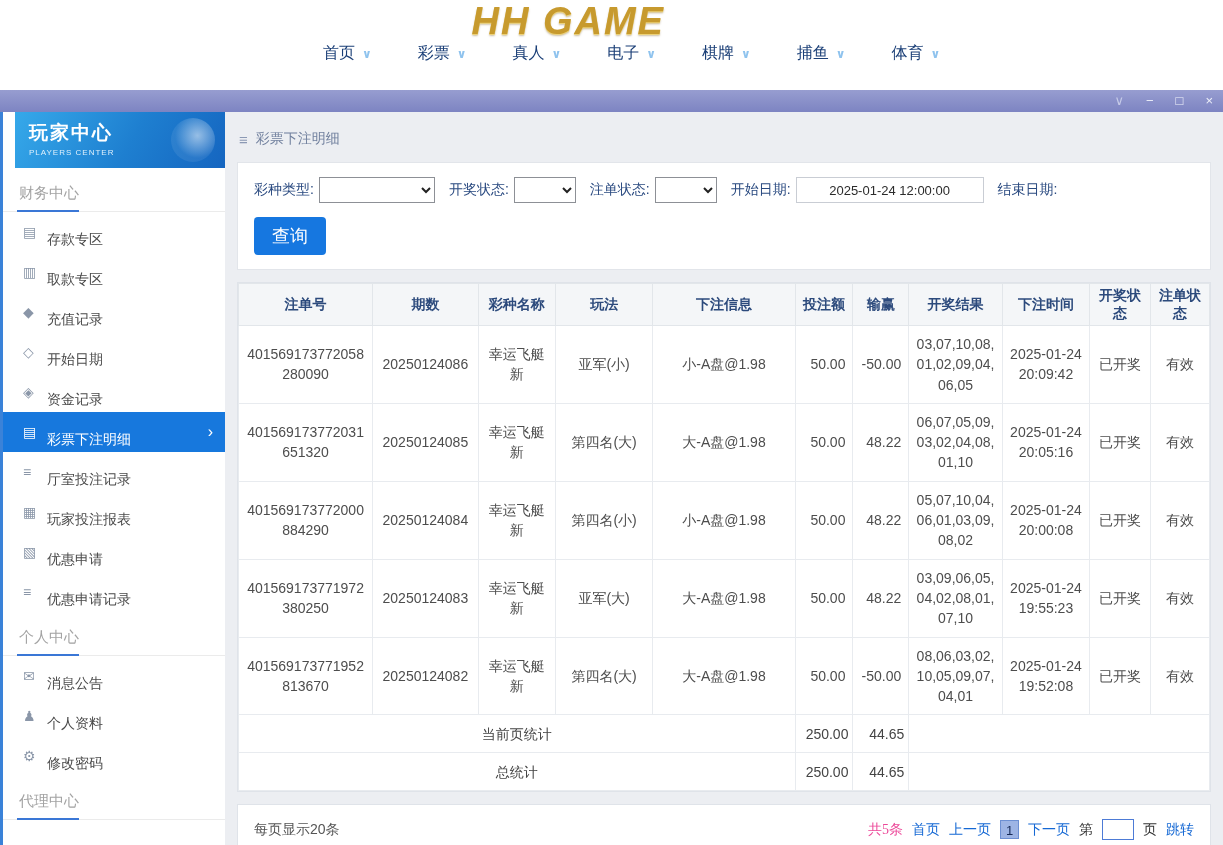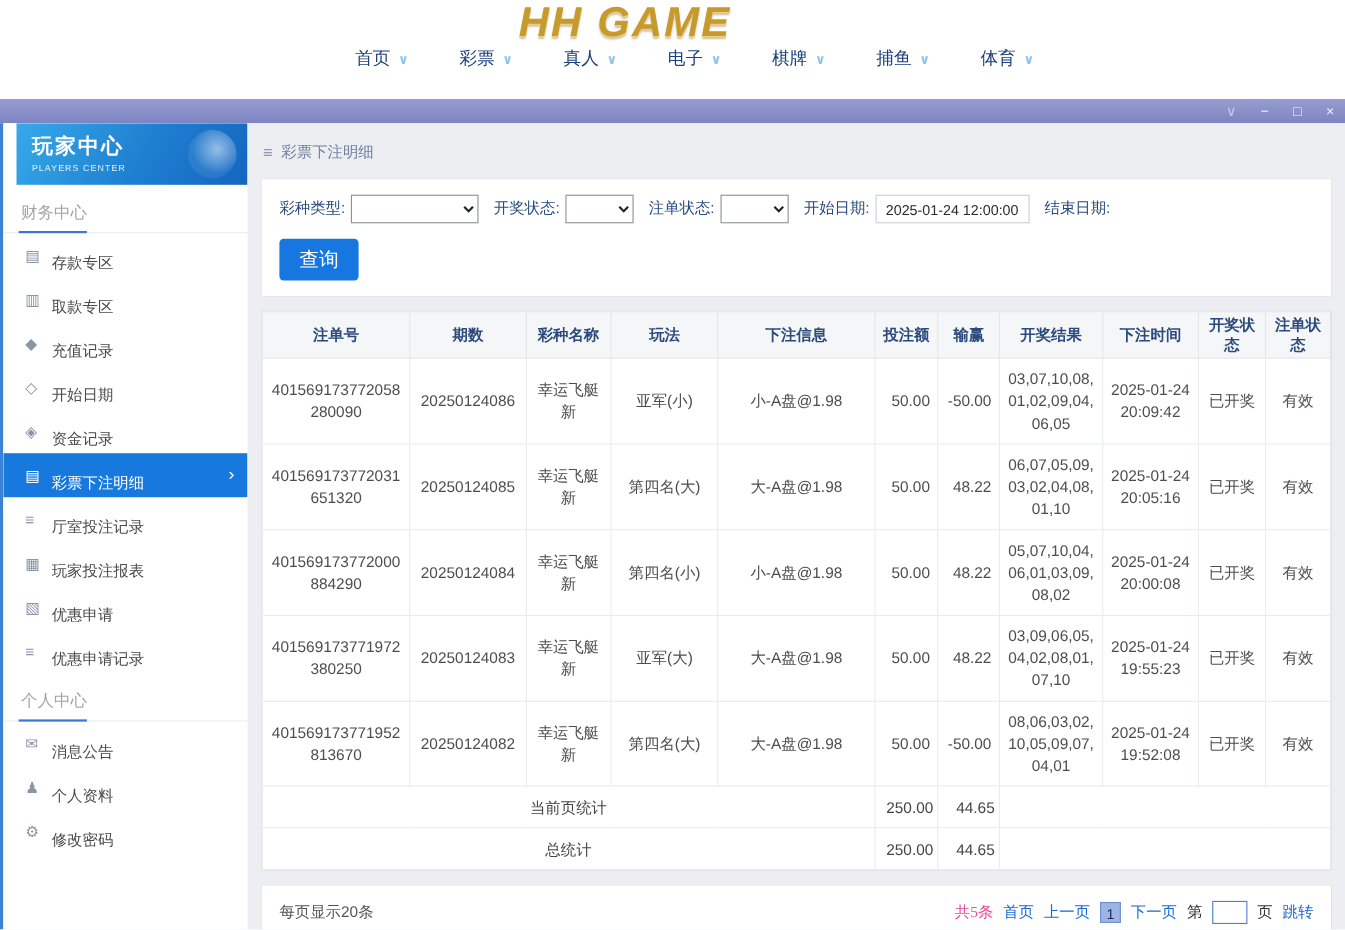"2025-01-24 12:00:00" .date-input { width: 140px -> 188px }
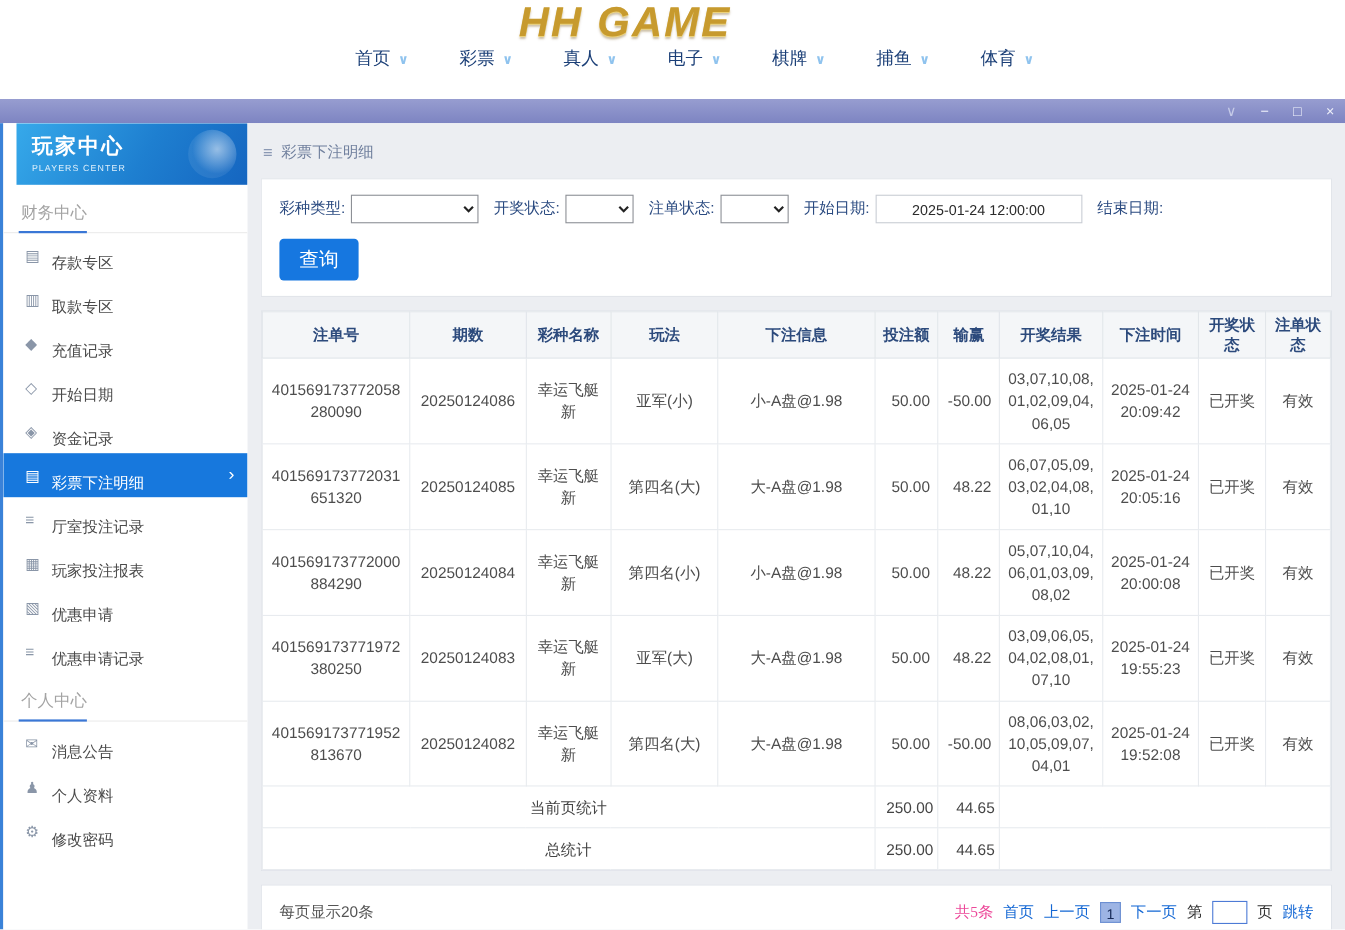"代理中心" div.sb-section { html: none -> <div> <div>代理中心</div> </div> }
